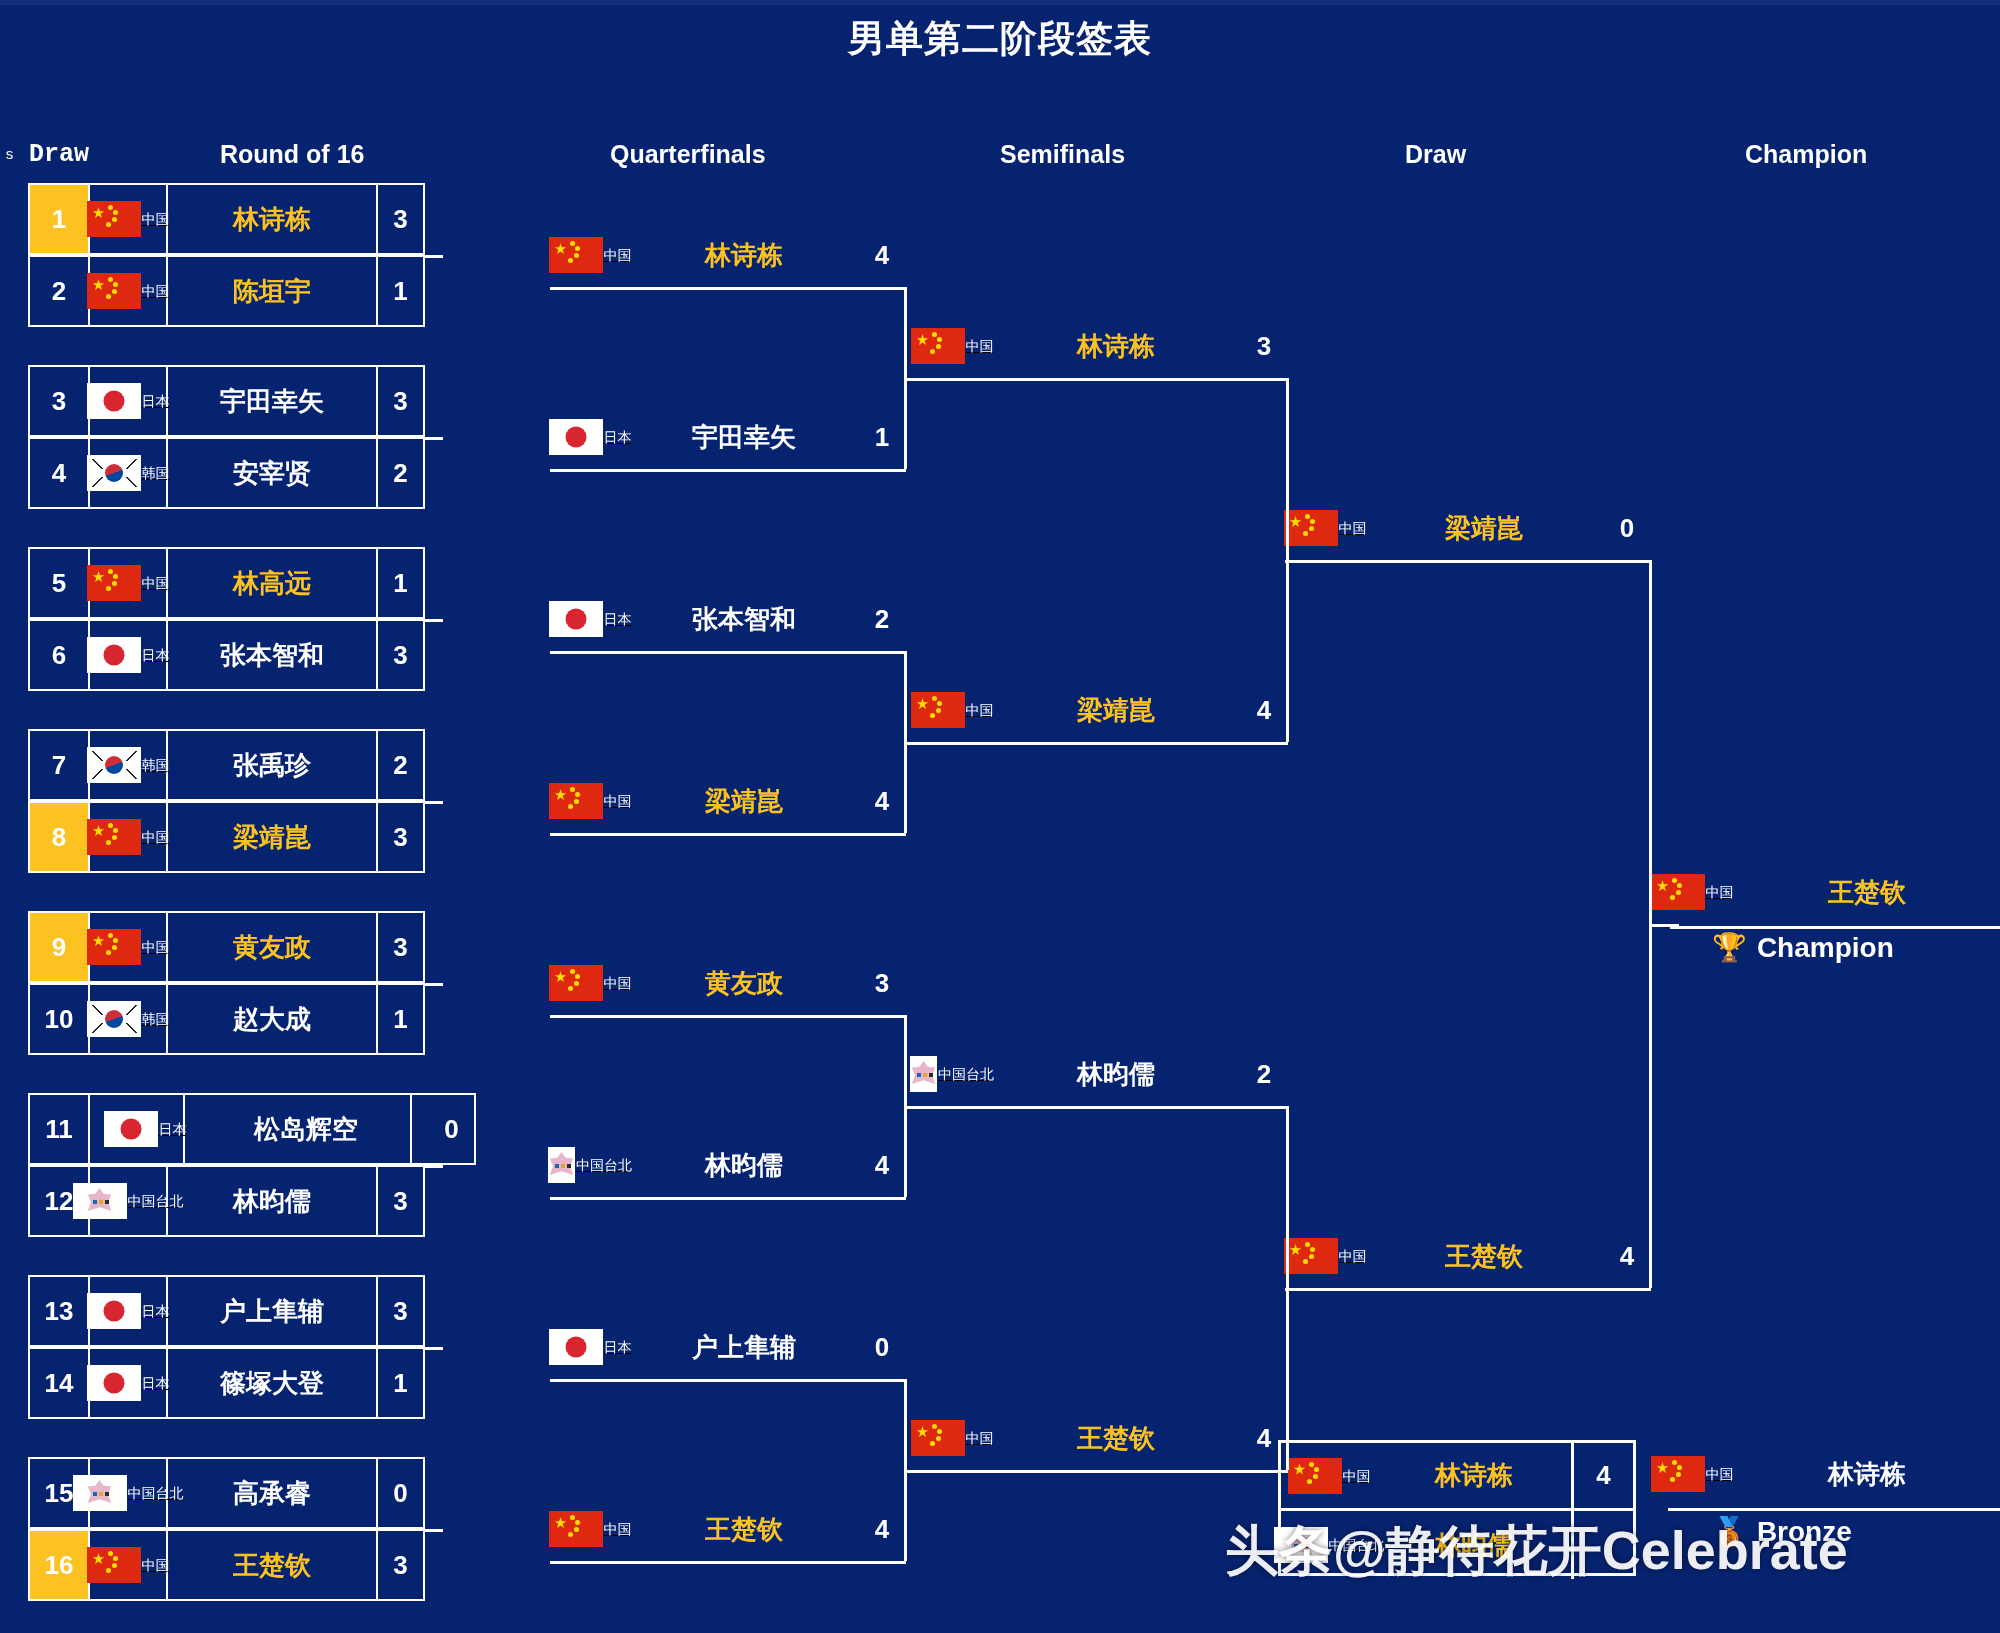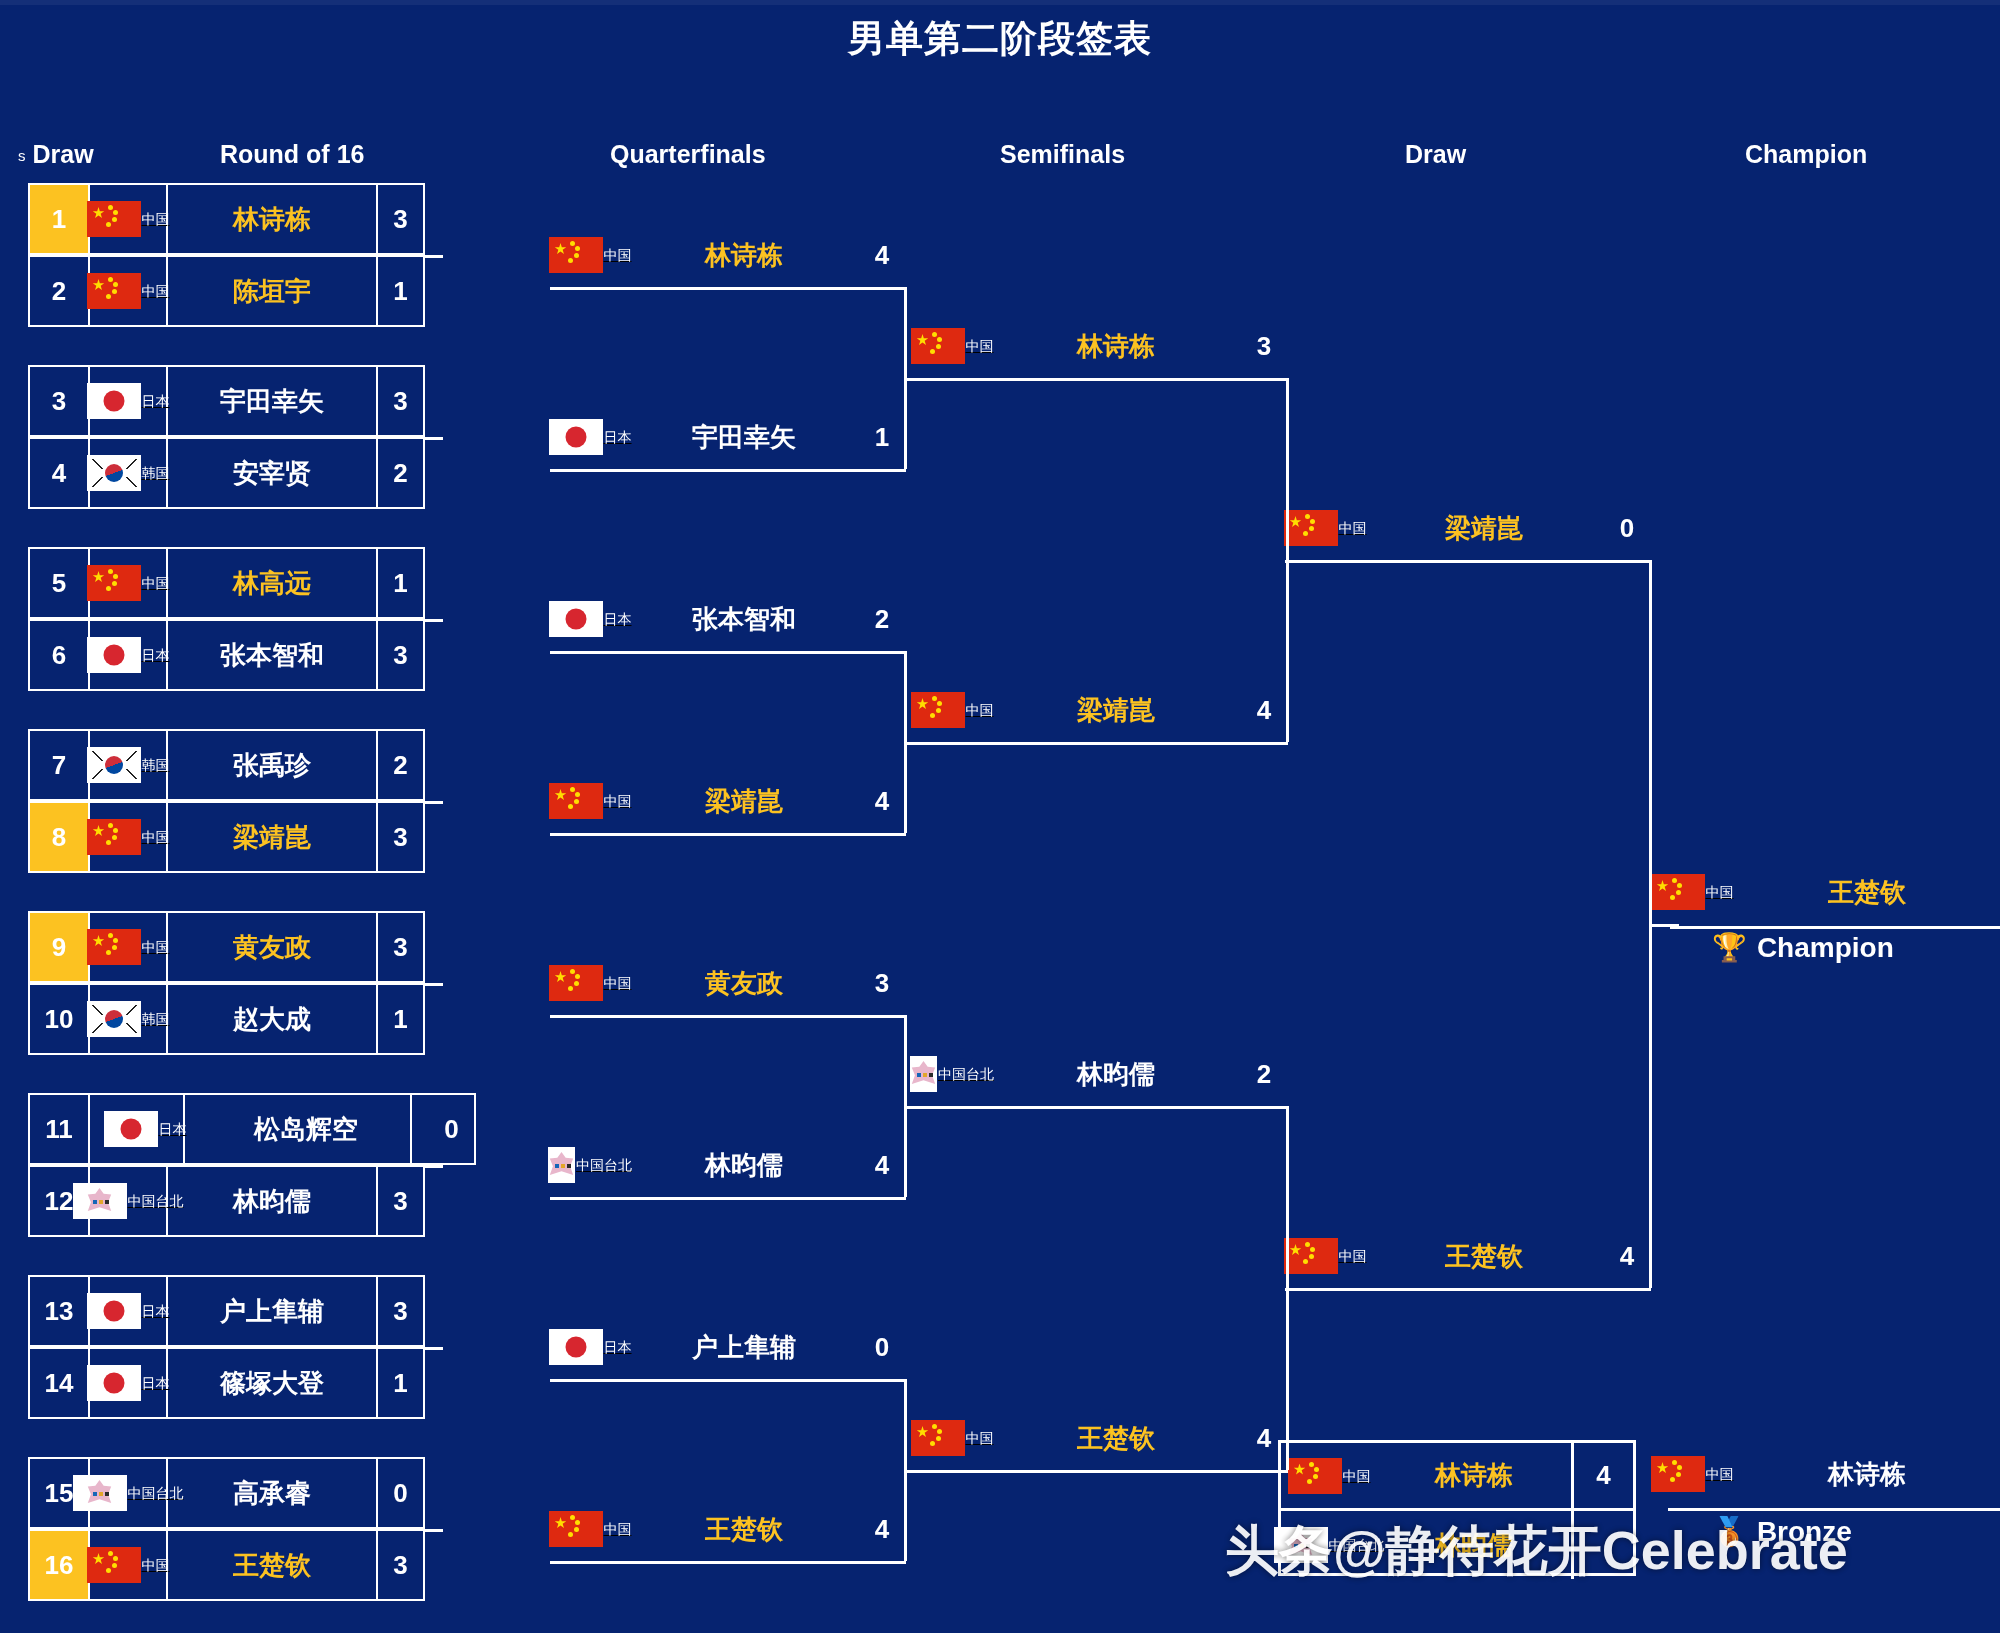"s Draw" div.col-head { font-family: none -> Liberation Mono, monospace; left: 18px -> 5px }
